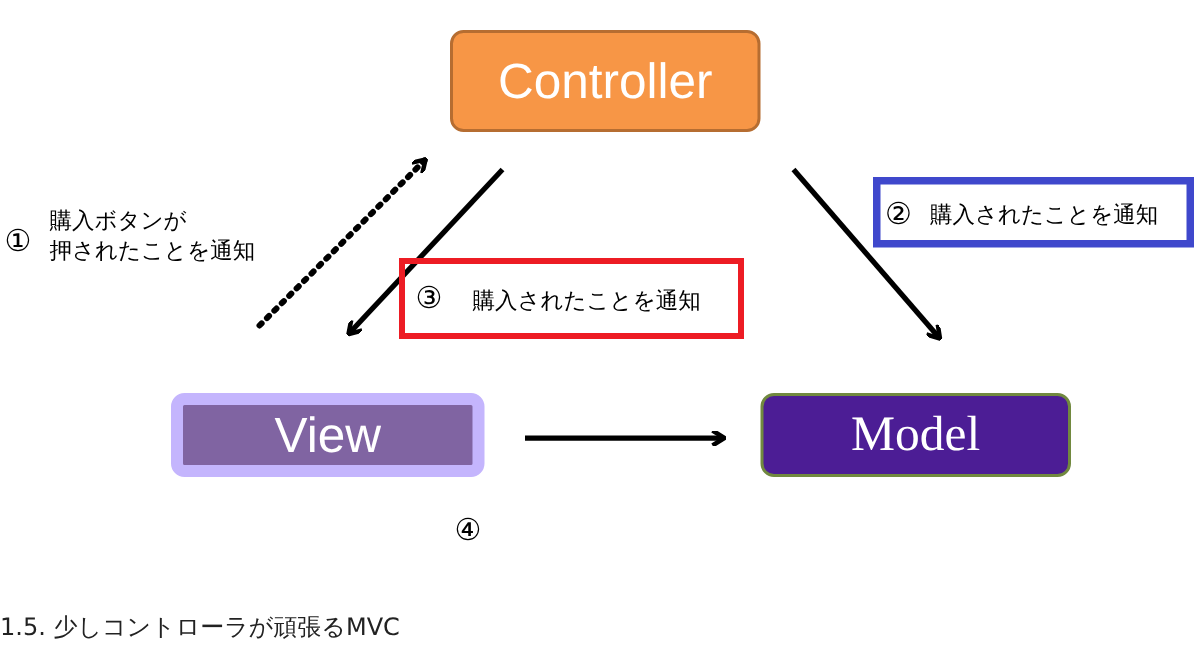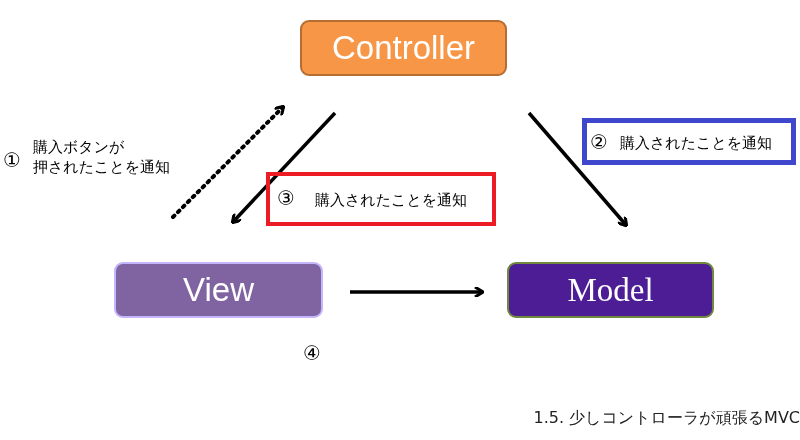"Controller" #controller { height: 56px -> 68px }
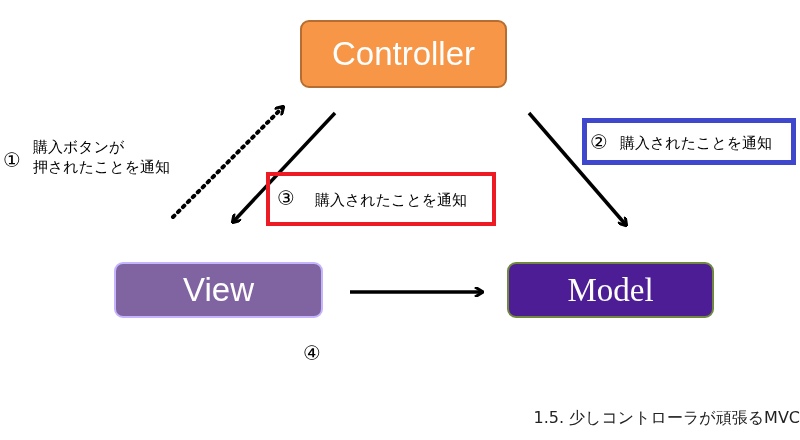"View" #view { border: 2px solid #c4b5fd -> 8px solid #c4b5fd }
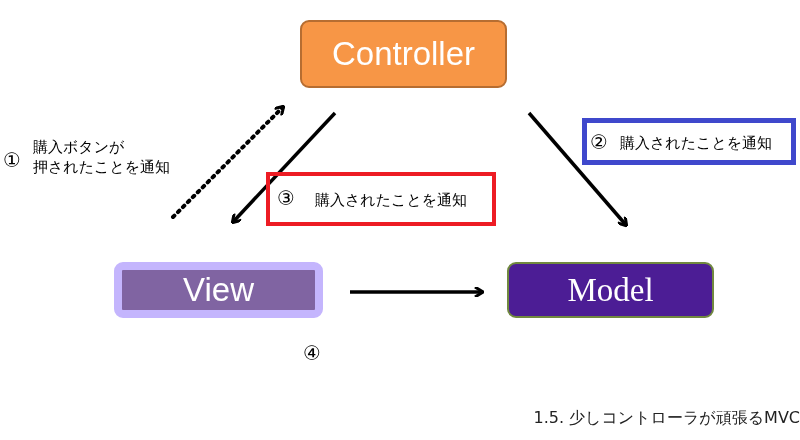"1.5. 少しコントローラが頑張るMVC" #caption { text-align: right -> left }
